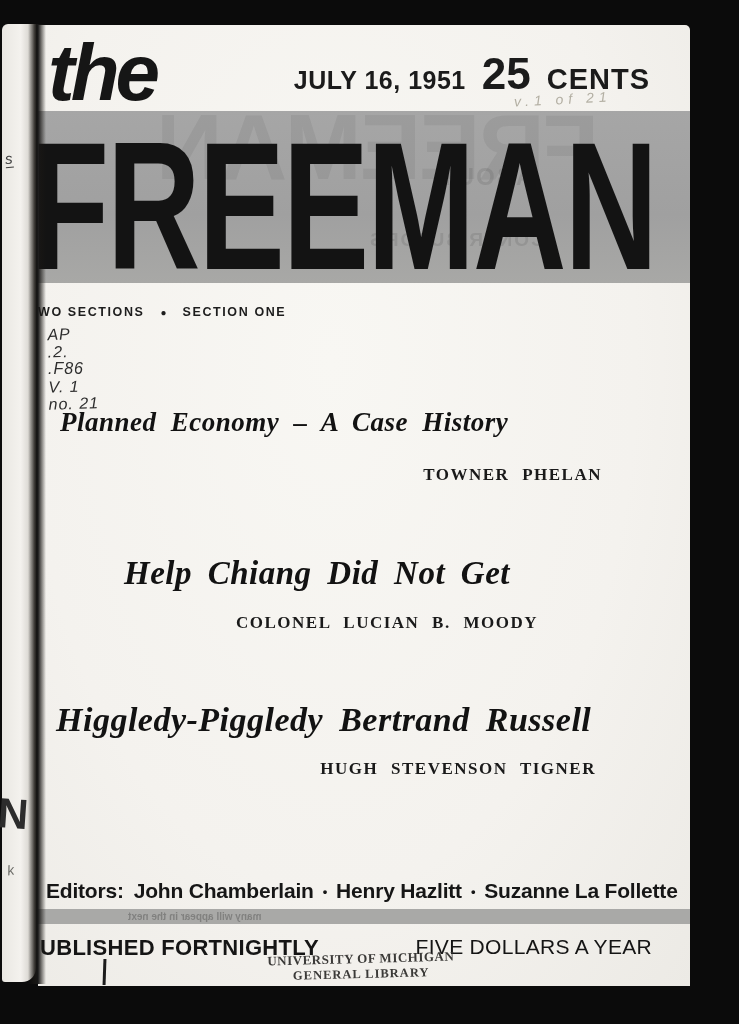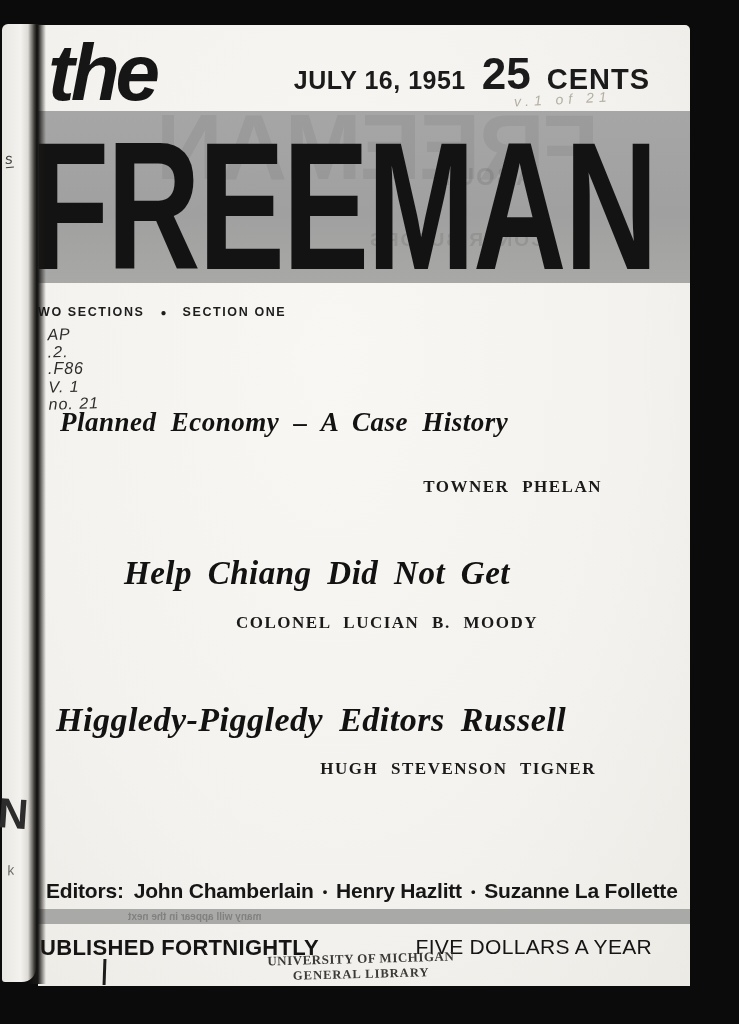"TOWNER PHELAN" #article-1-byline { margin-top: 12px -> none }
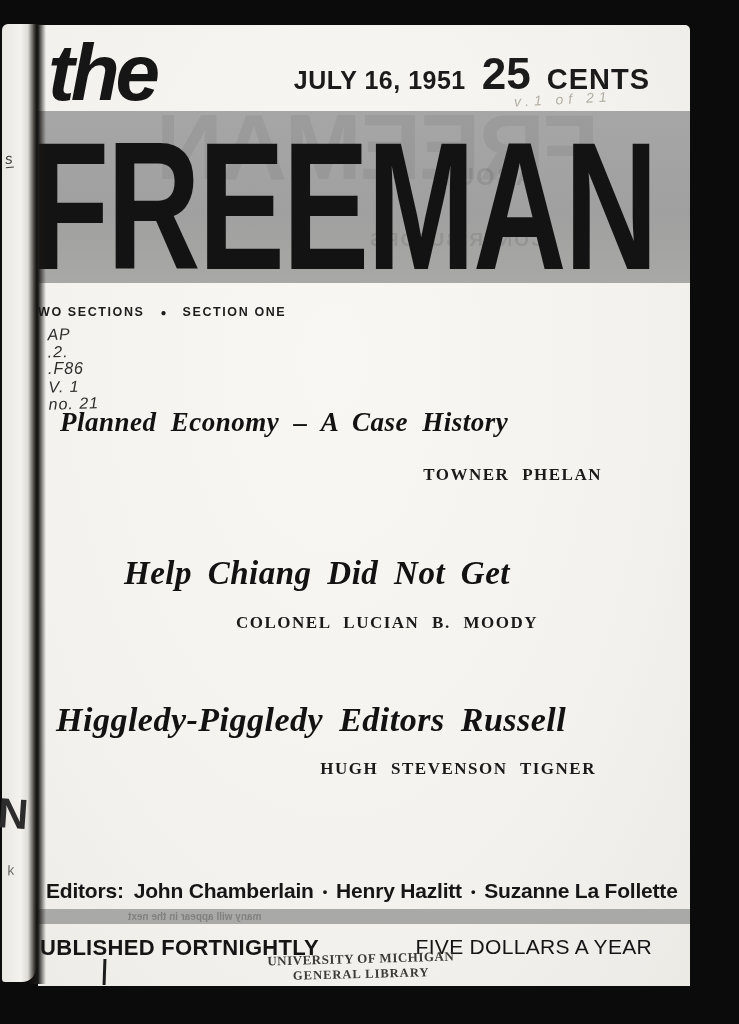"Higgledy-Piggledy Editors Russell" div.article-title { text: Editors -> Bertrand }
